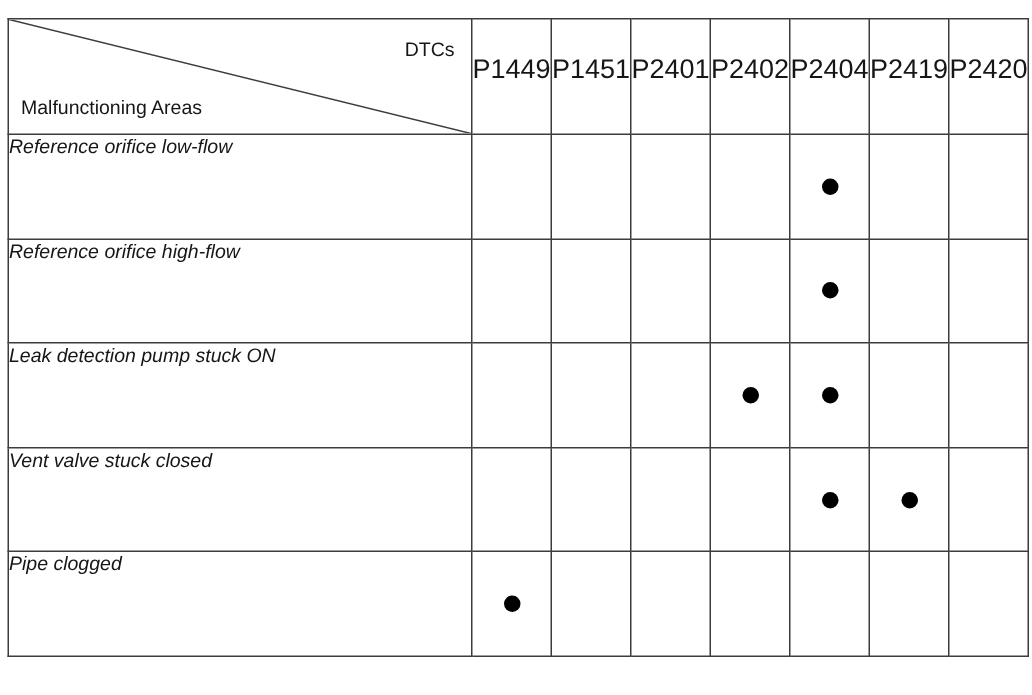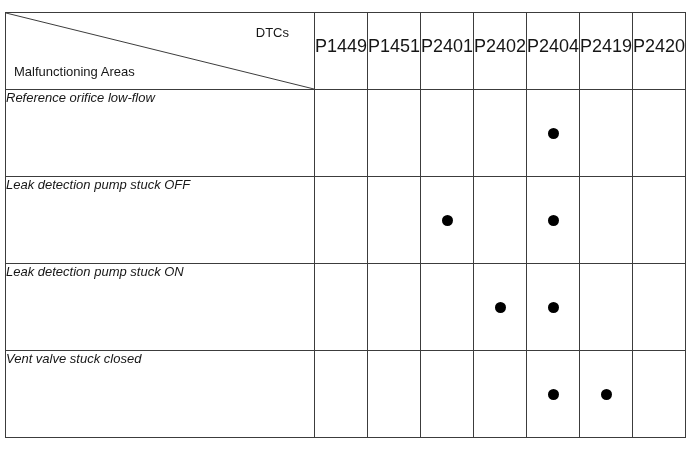"DTCs" .corner-dtcs { right: 25px -> 11px }
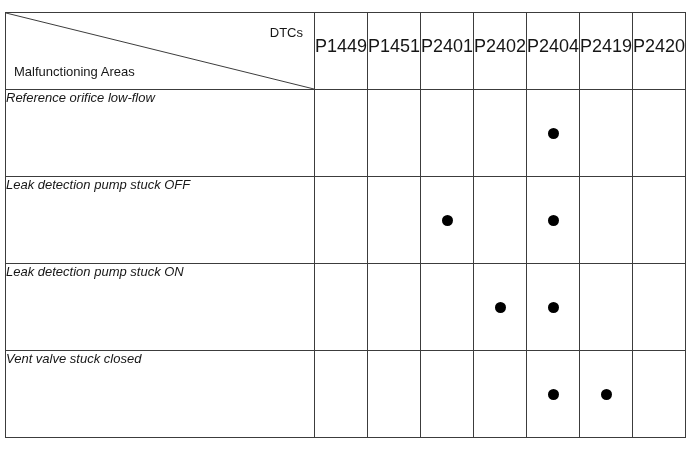"Reference orifice high-flow" tr { html: none -> <tr> <td>Reference orifice high-flow</td> <td></td> <td></td> <td></td> <td></td> <td> <span></span> </td> <td></td> <td></td> </tr> }
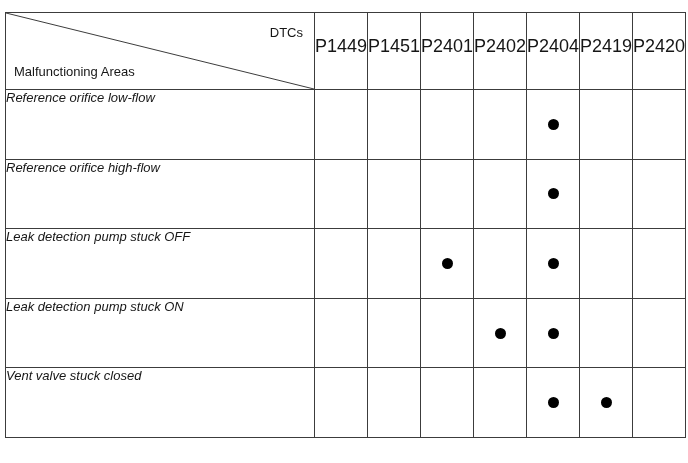"Leak detection pump stuck OFF" tr { html: <tr> <td>Leak detection pump stuck OFF</td> <td></td> <td></td> <td> <span></span> </td> <td></td> <td> <span></span> </td> <td></td> <td></td> </tr> -> none }
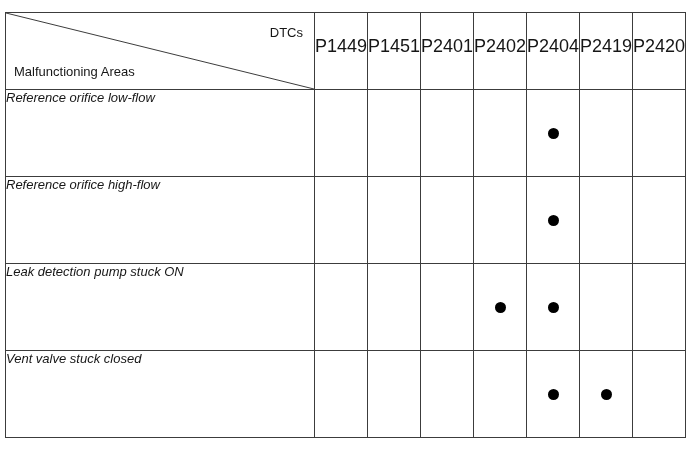"Pipe clogged" tr { html: none -> <tr> <td>Pipe clogged</td> <td> <span></span> </td> <td></td> <td></td> <td></td> <td></td> <td></td> <td></td> </tr> }
